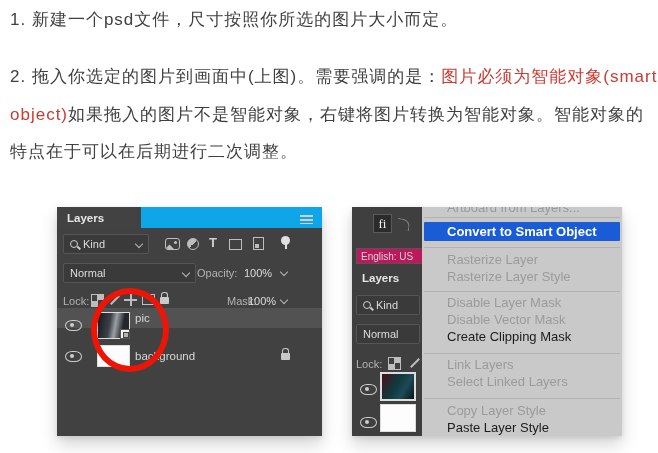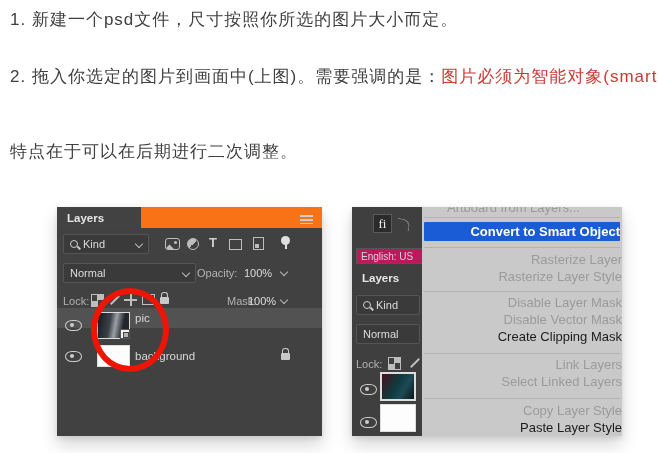"object)如果拖入的图片不是智能对象，右键将图片转换为智能对象。智能对象的" div.tline { html: none -> <div><span>object)</span><span>如果拖入的图片不是智能对象，右键将图片转换为智能对象。智能对象的</span></div> }
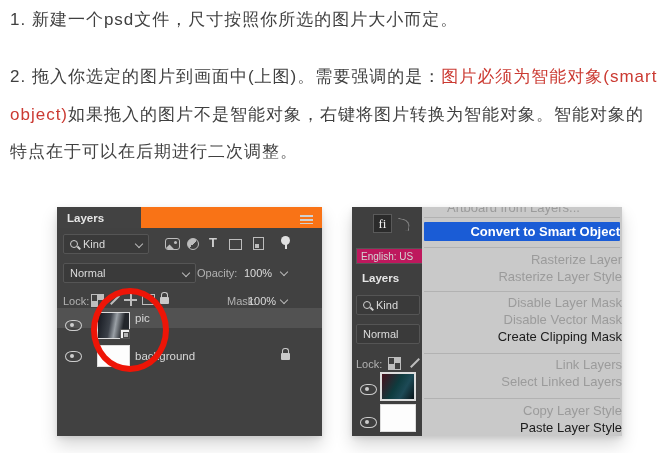"Layers" .tabbar { background: #f97316 -> #0ea5e9 }
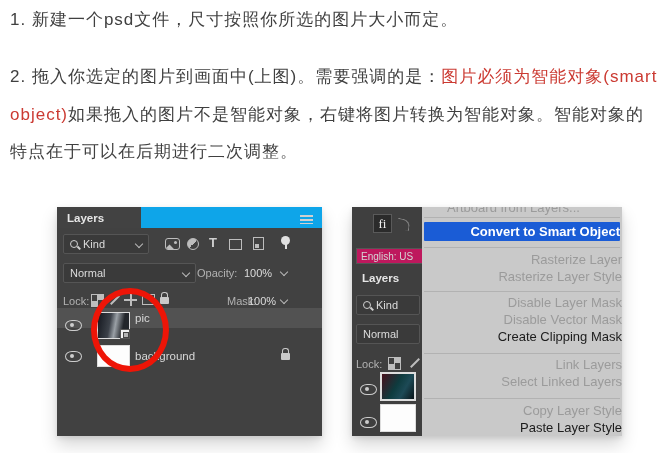"Convert to Smart Object" .mi { text-align: right -> none }
